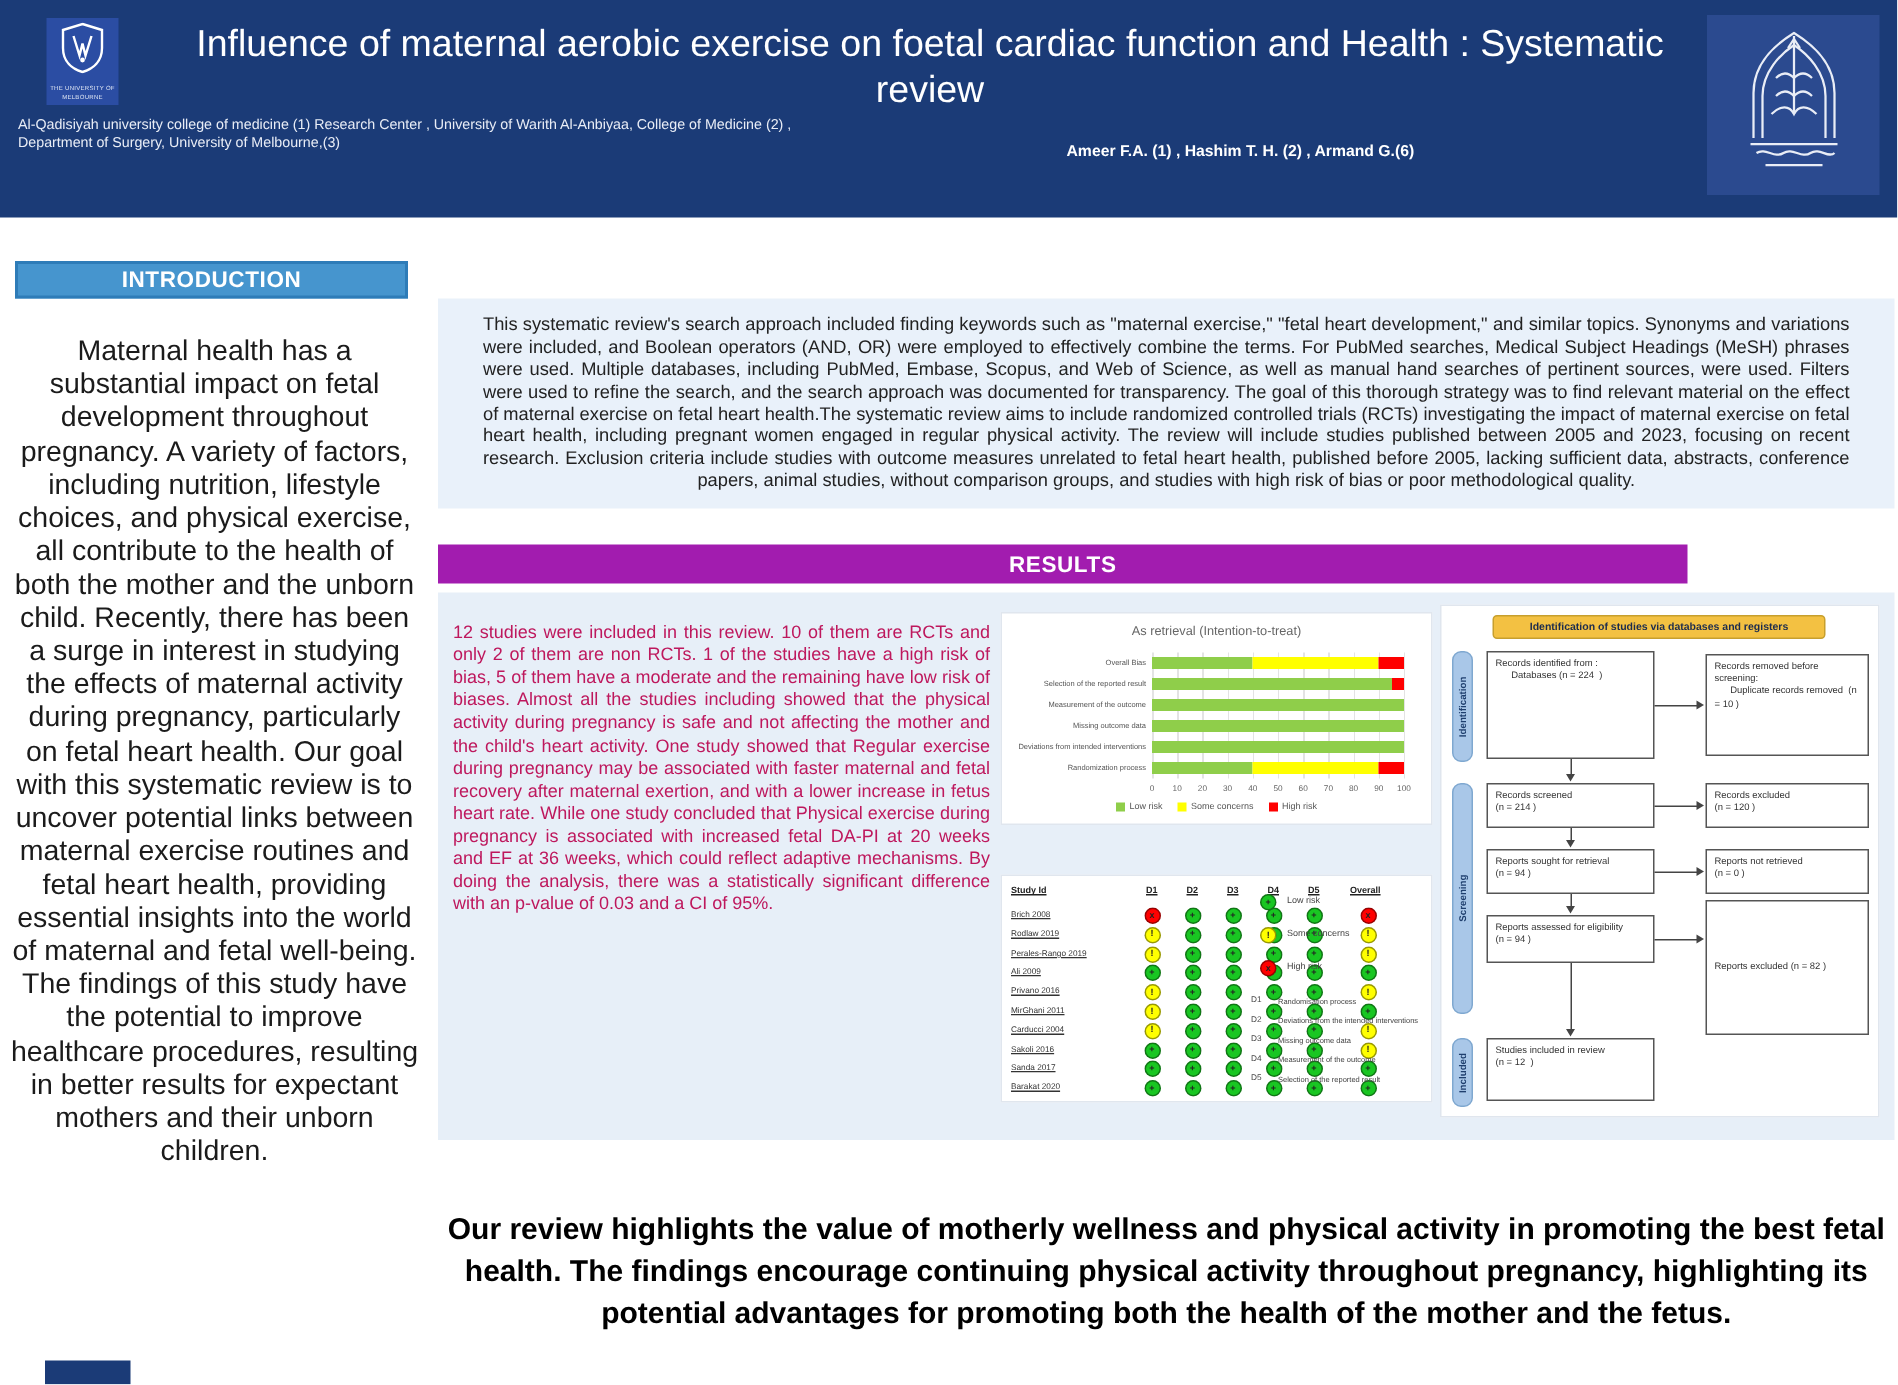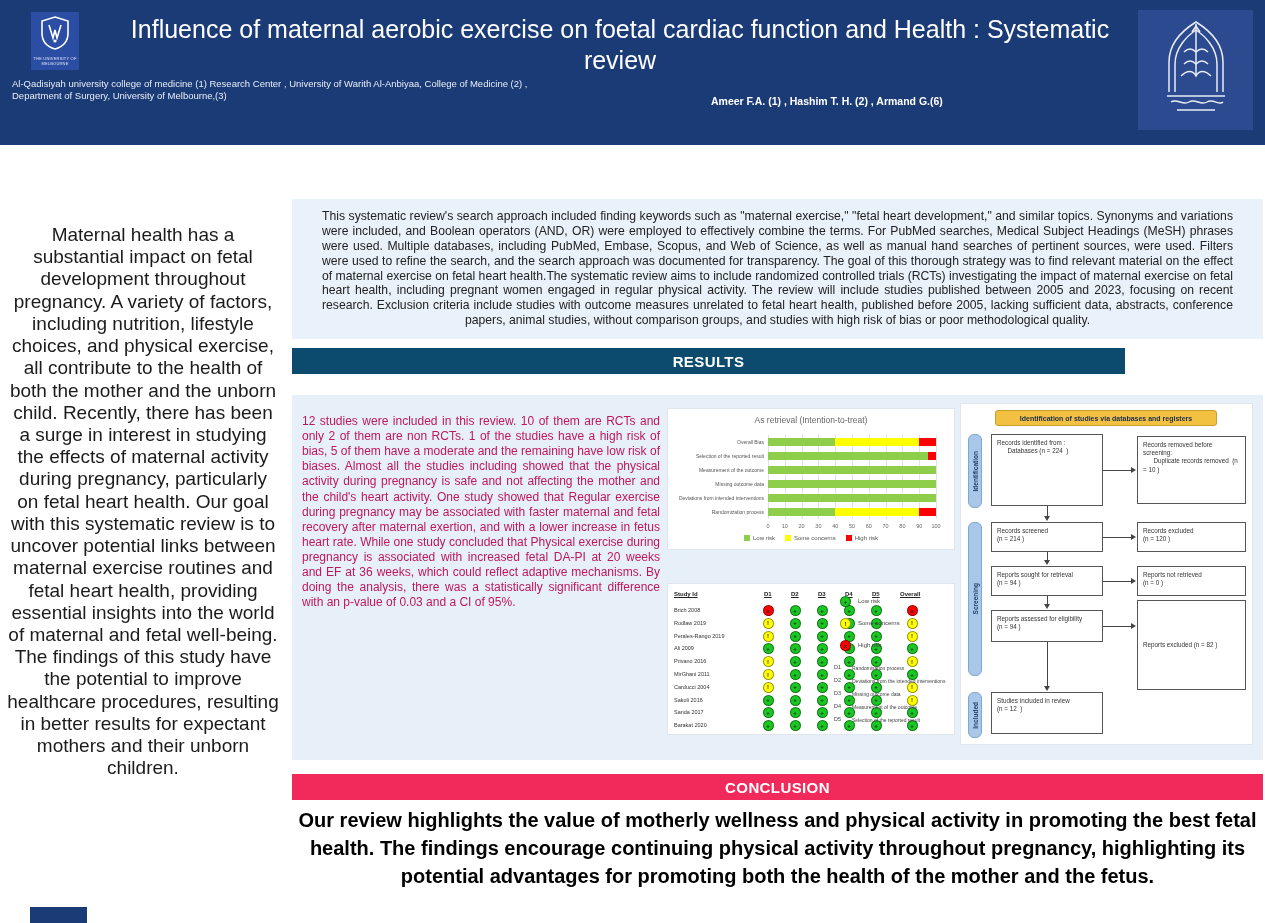"INTRODUCTION" div.sec-bar { html: none -> <div>INTRODUCTION</div> }
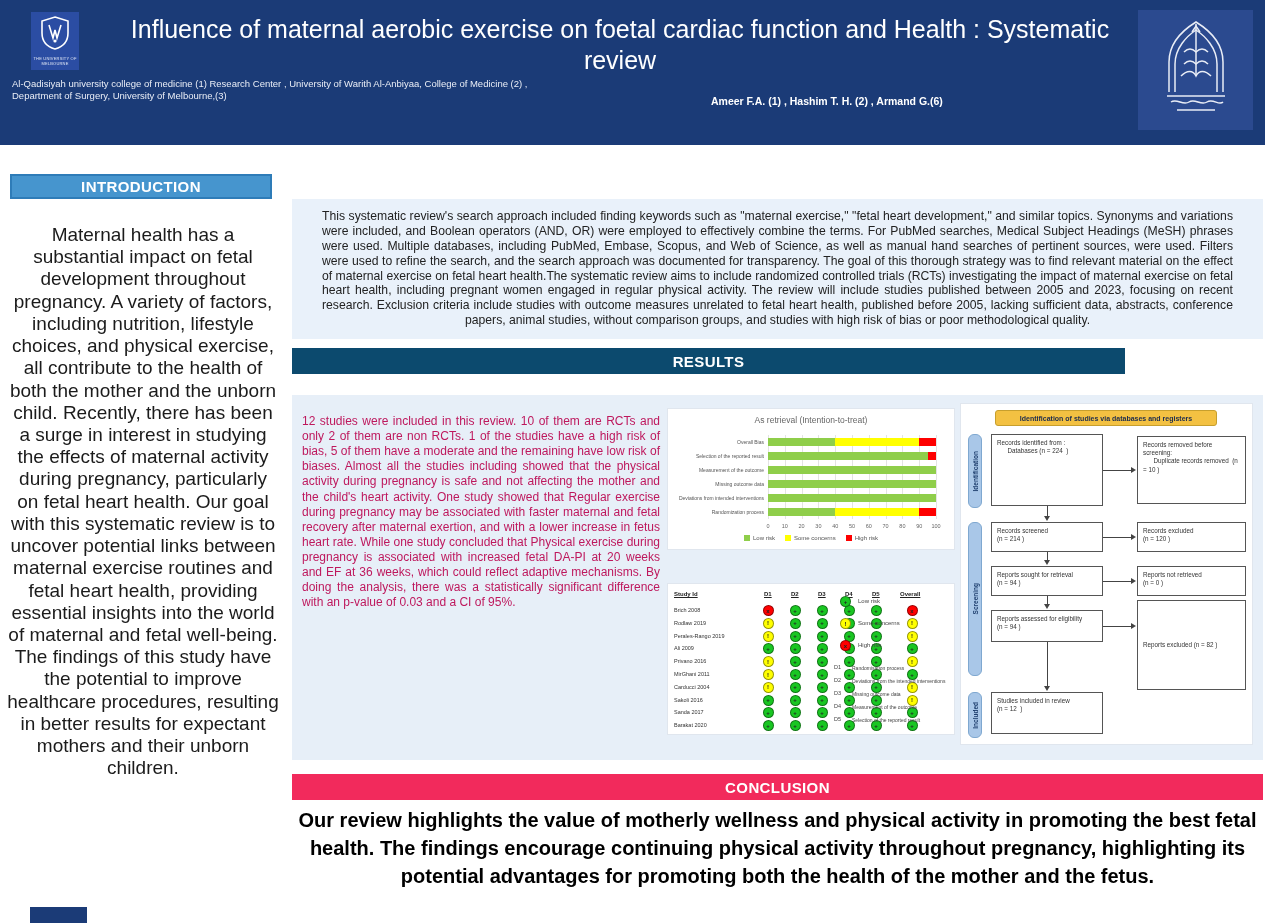"RESULTS" .bar-results { background: #0c4a6e -> #a21caf; top: 348px -> 363px }
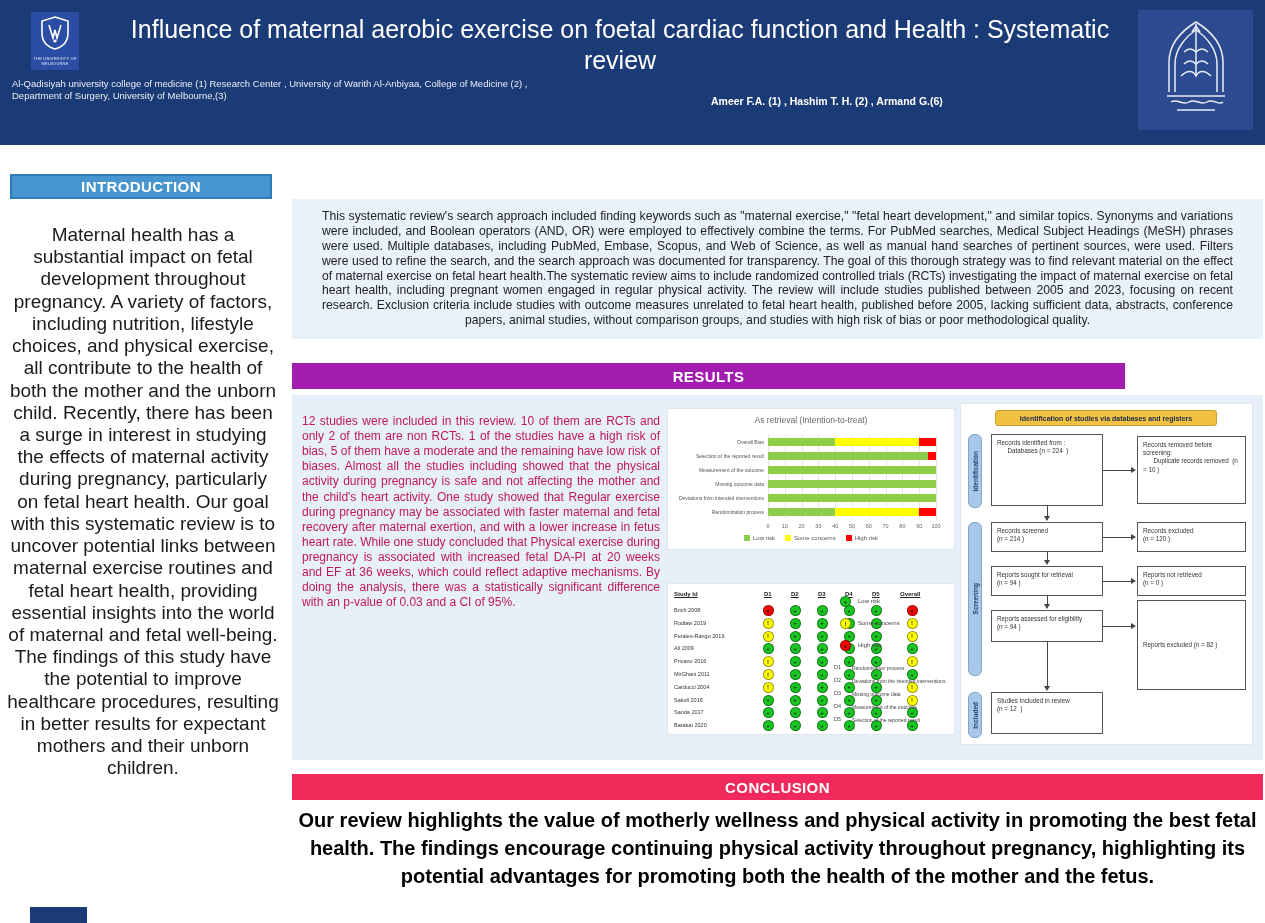"CONCLUSION" div.sec-bar { html: <div>CONCLUSION</div> -> none }
